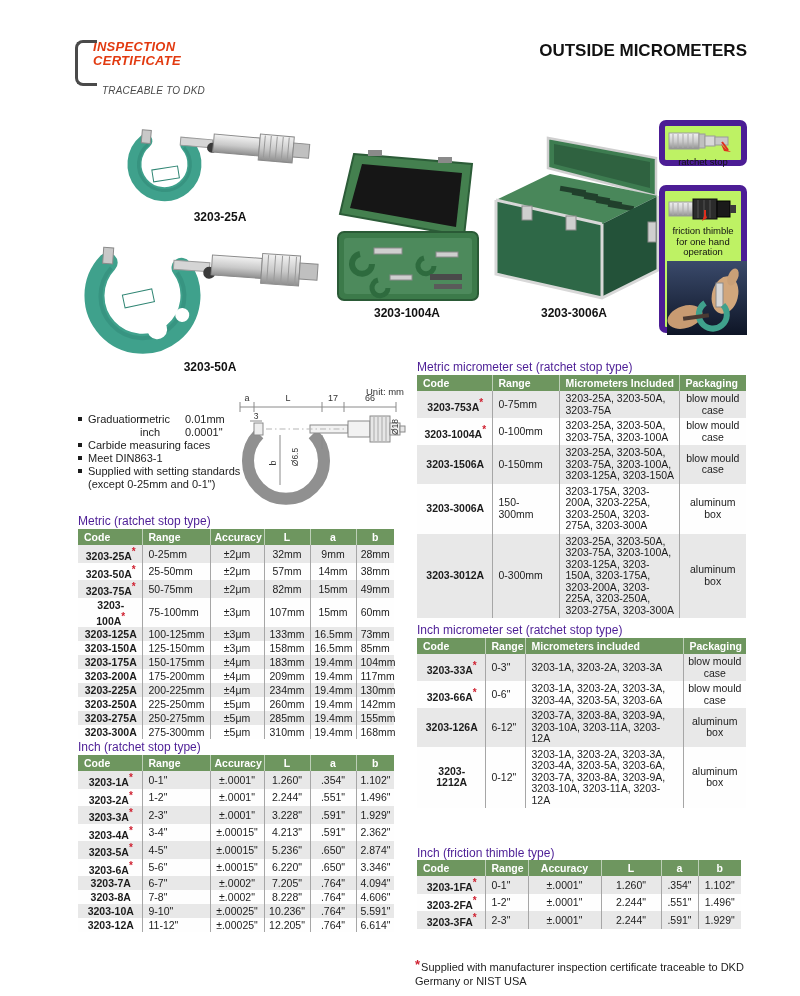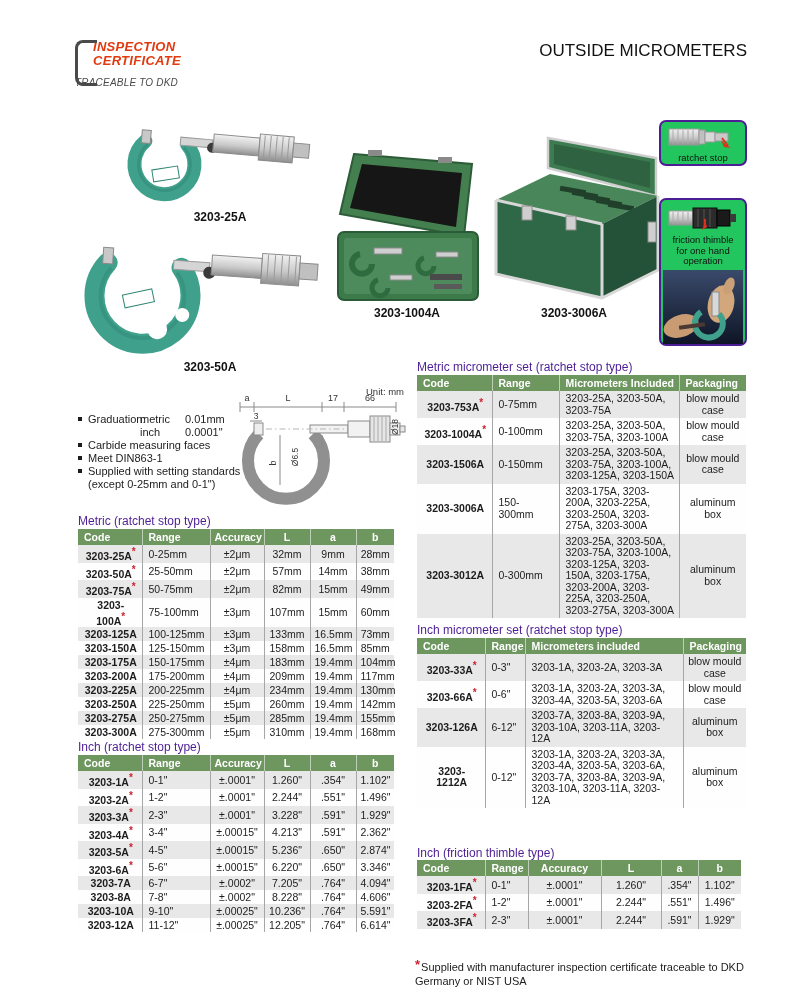"OUTSIDE MICROMETERS" #page-title { font-weight: normal -> bold }
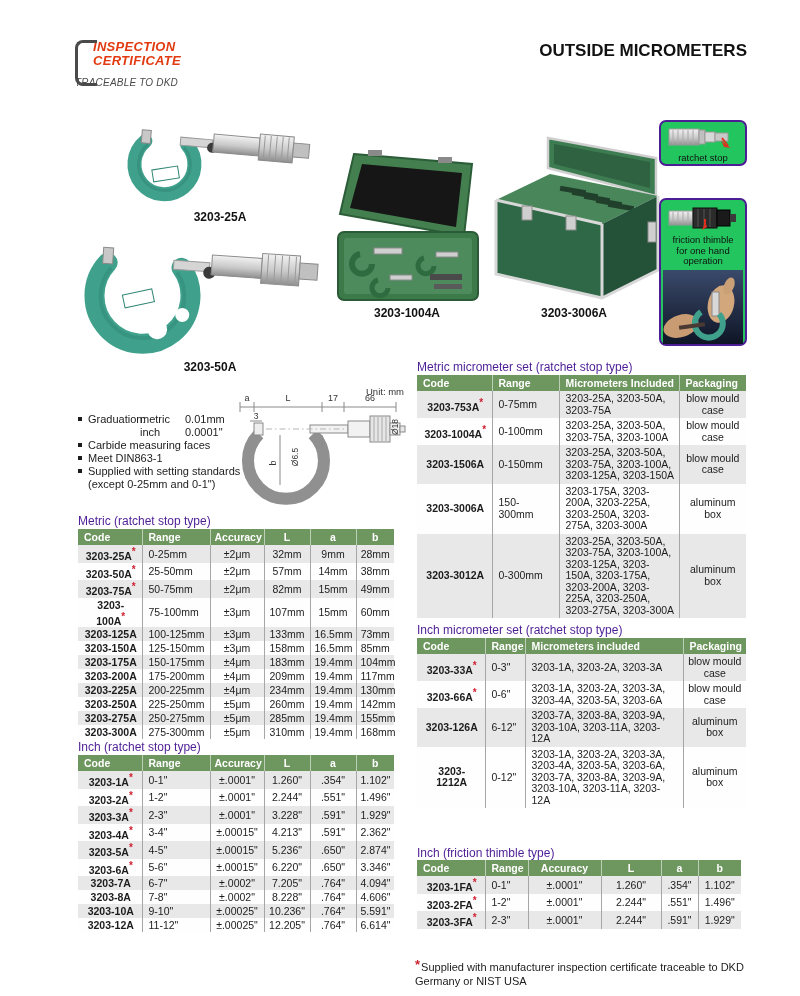"TRACEABLE TO DKD" #logo .l3 { margin-top: 9px -> 17px; text-align: none -> right }
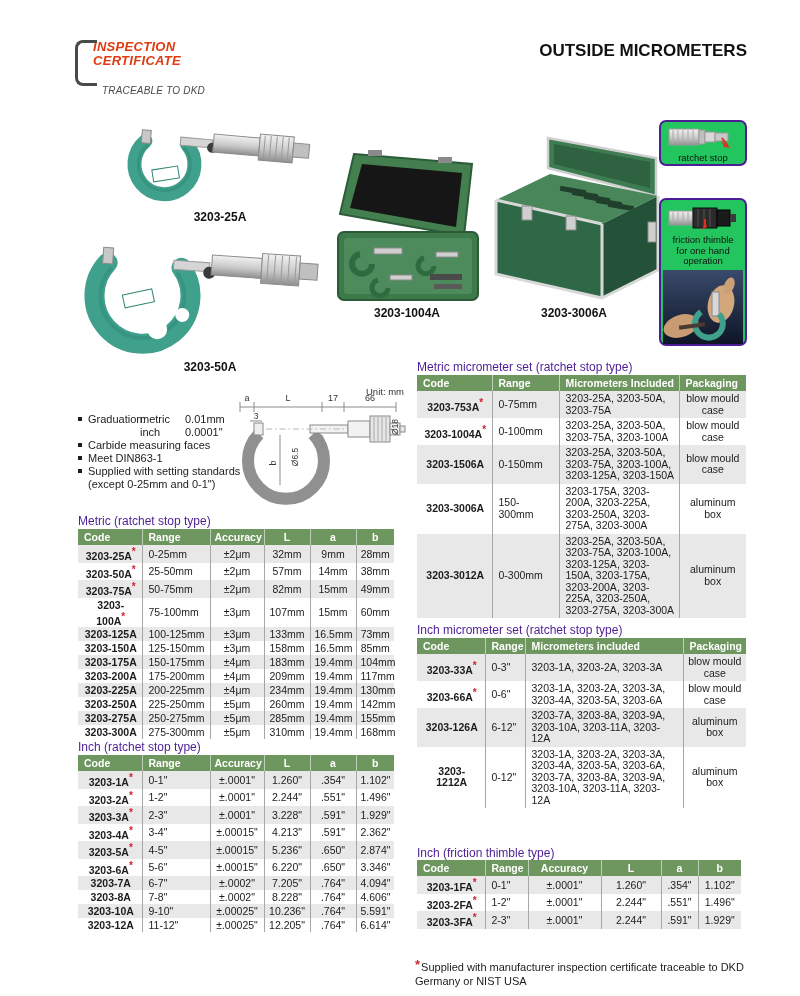"ratchet stop" .callout { background: #22c55e -> #bef264; border: 2px solid #4c1d95 -> 6px solid #4c1d95 }
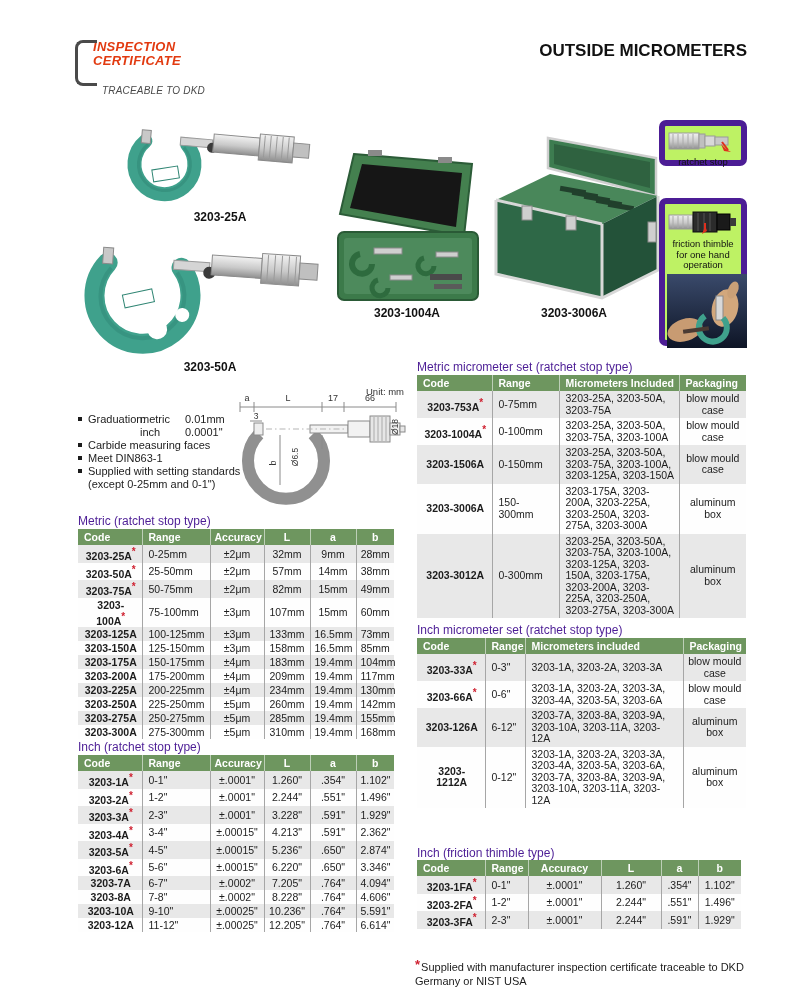"friction thimble for one hand" div.callout { top: 198px -> 185px }
